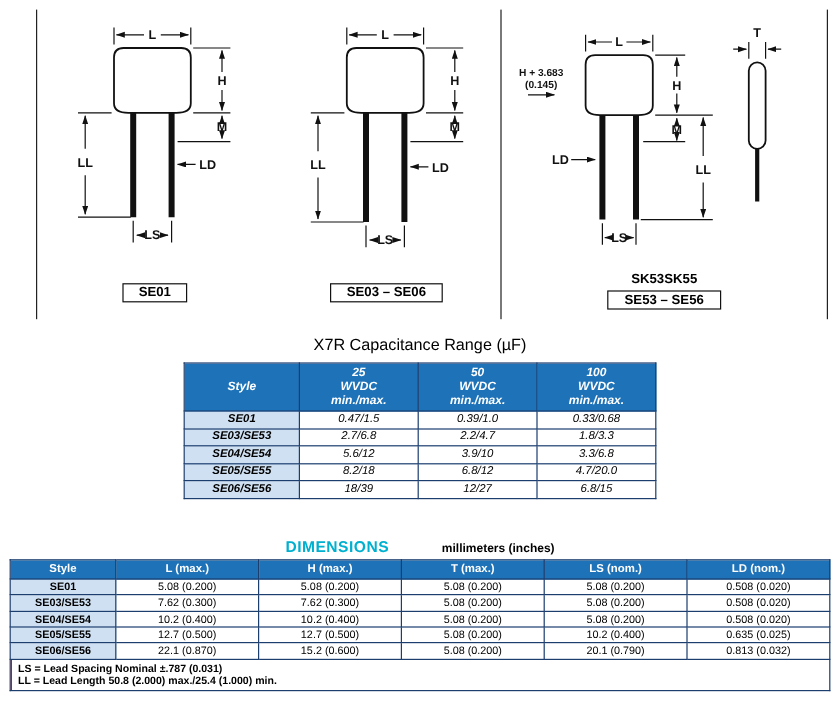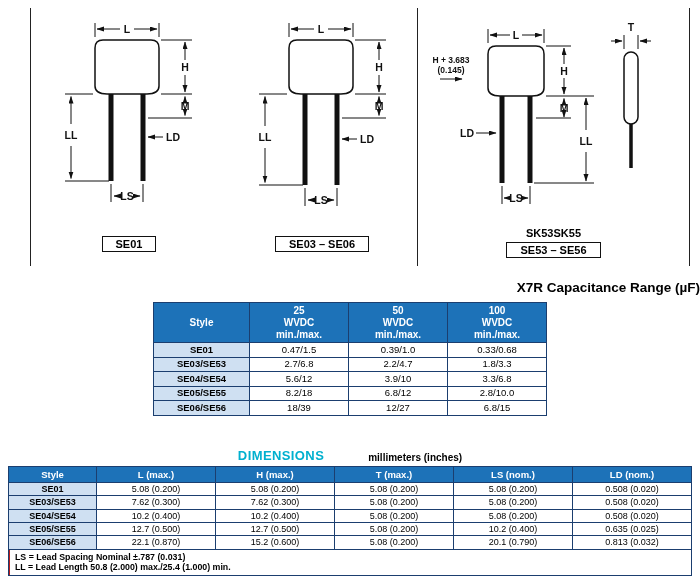"X7R Capacitance Range (µF)" .cap-title { font-weight: bold -> normal; text-align: right -> center }
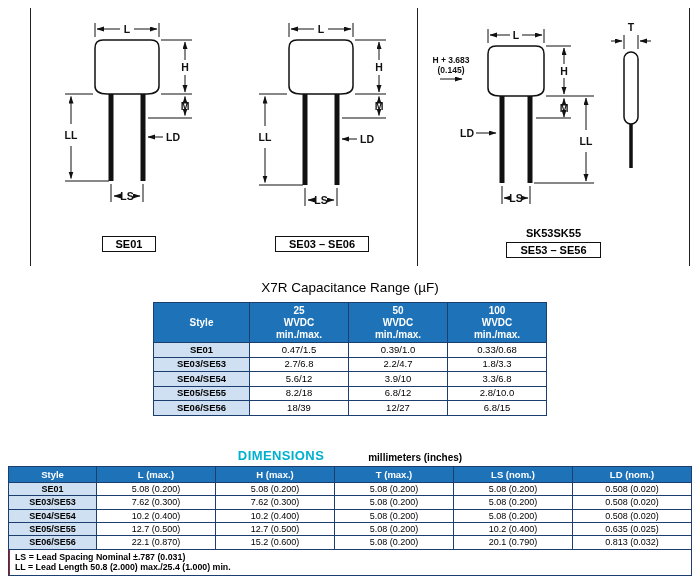"25" .cap-table th,.cap-table td { font-style: none -> italic }
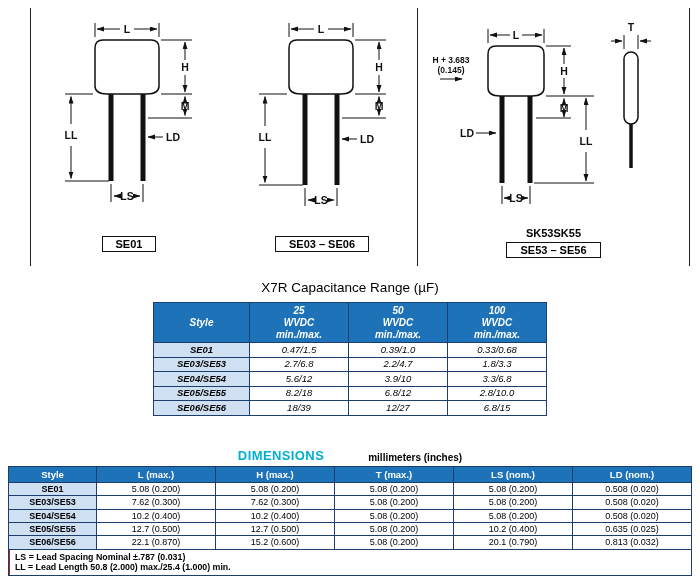"2.8/10.0" td { text: 2.8/10.0 -> 4.7/20.0 }
